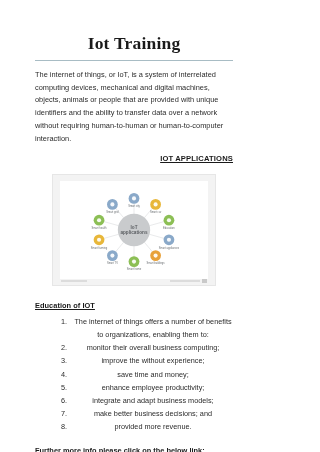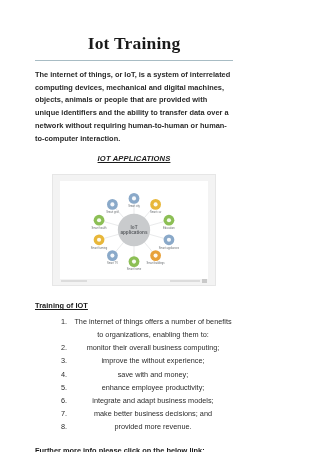"The internet of things, or" .intro { font-weight: bold -> none }
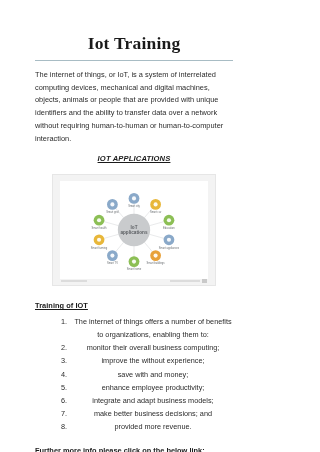"IOT APPLICATIONS" .center-heading { font-style: italic -> none; text-align: center -> right }
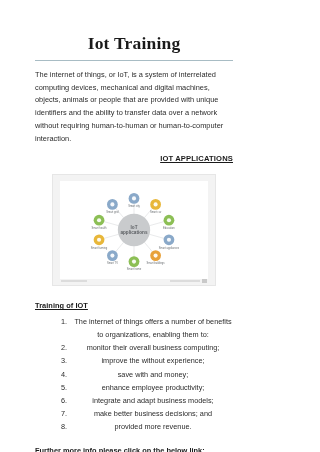"Training of IOT" h3.sub-heading { text: Training -> Education }
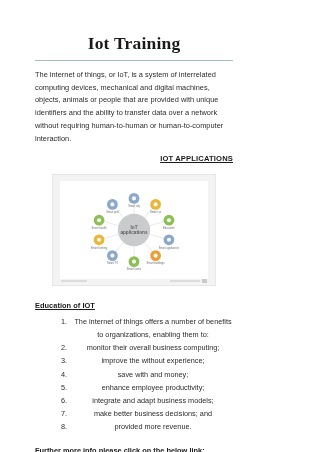"save with and money;" li { text: with -> time }
